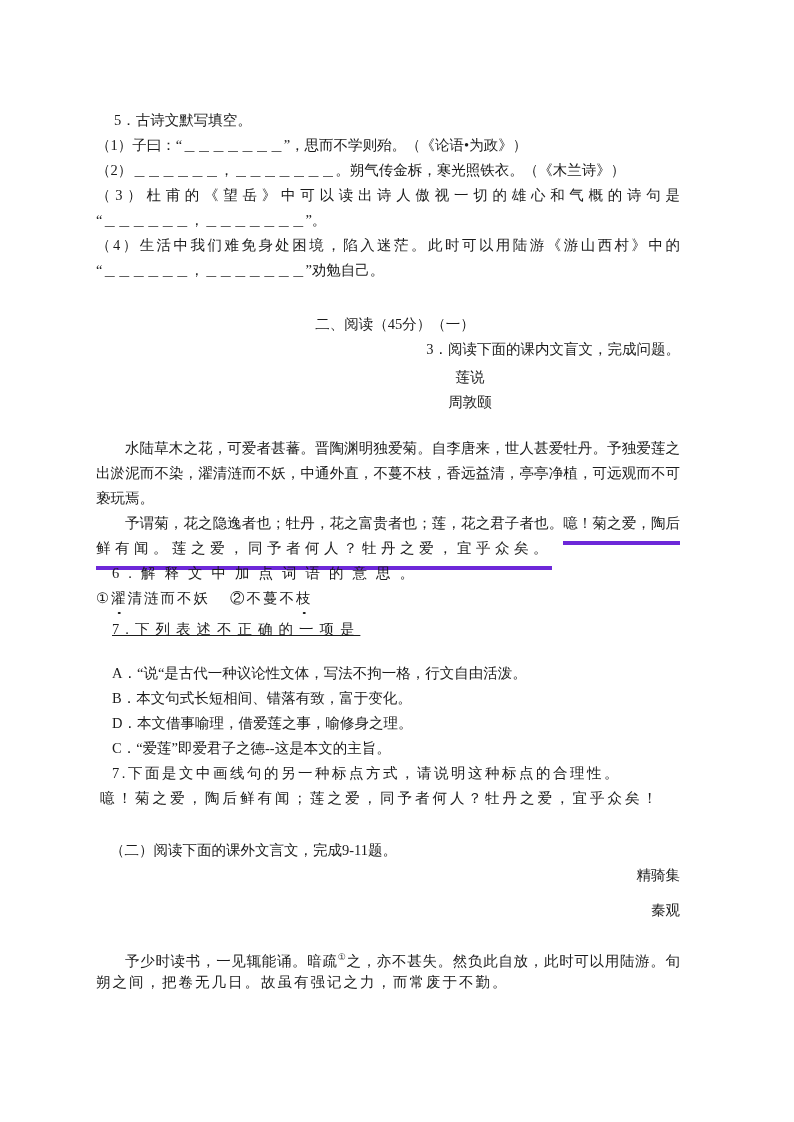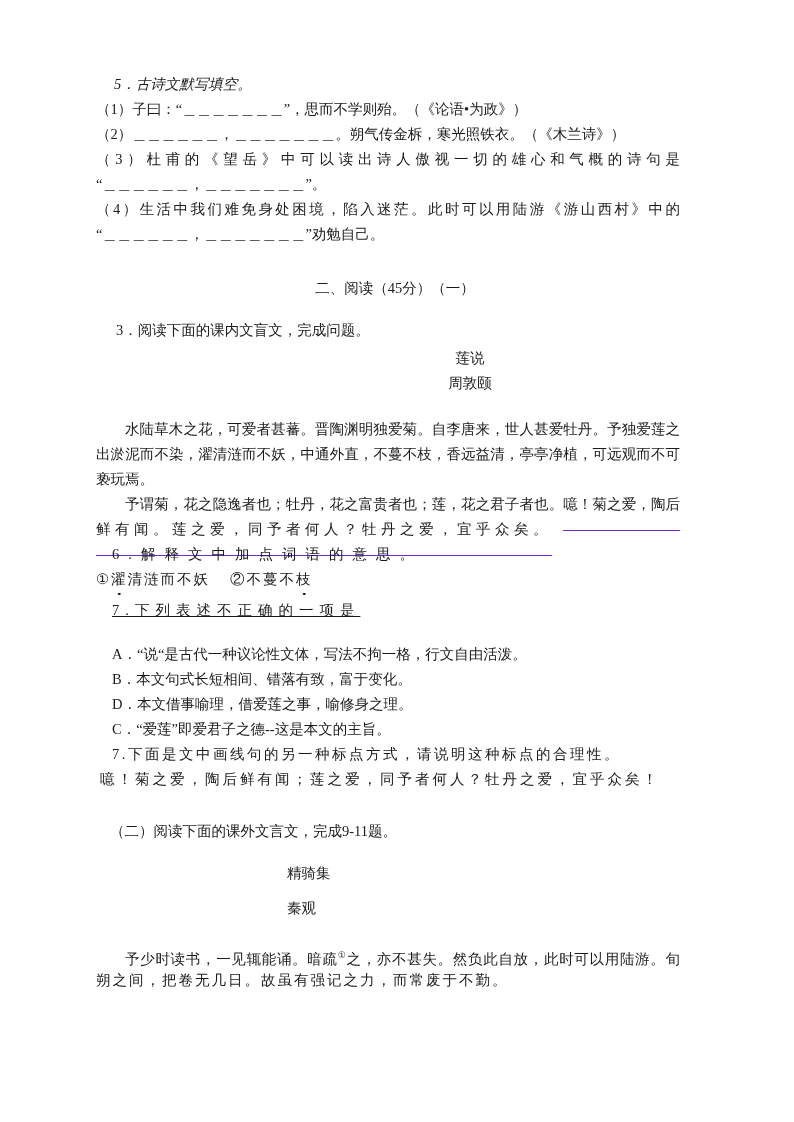"5．古诗文默写填空。" .mt108 { font-style: italic -> none; margin-top: 72px -> 108px }
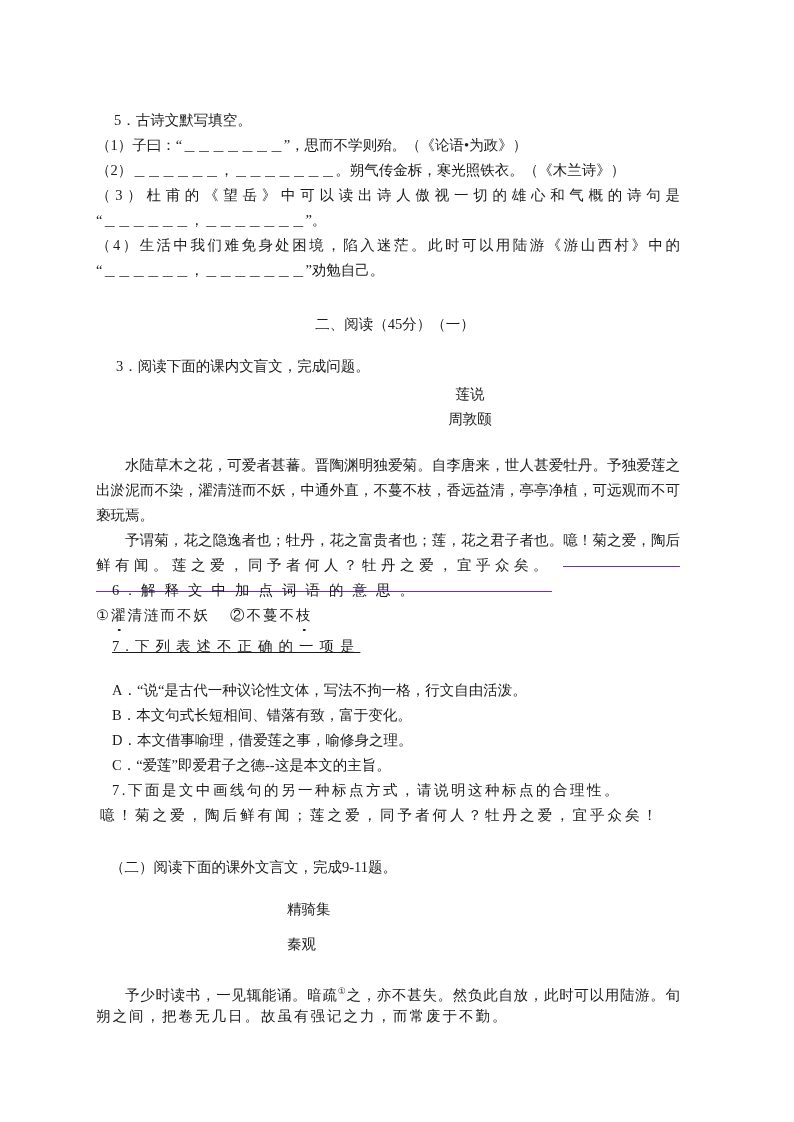"3．阅读下面的课内文盲文，完成问题。" .mt12 { margin-top: 17px -> 0; text-align: none -> right }
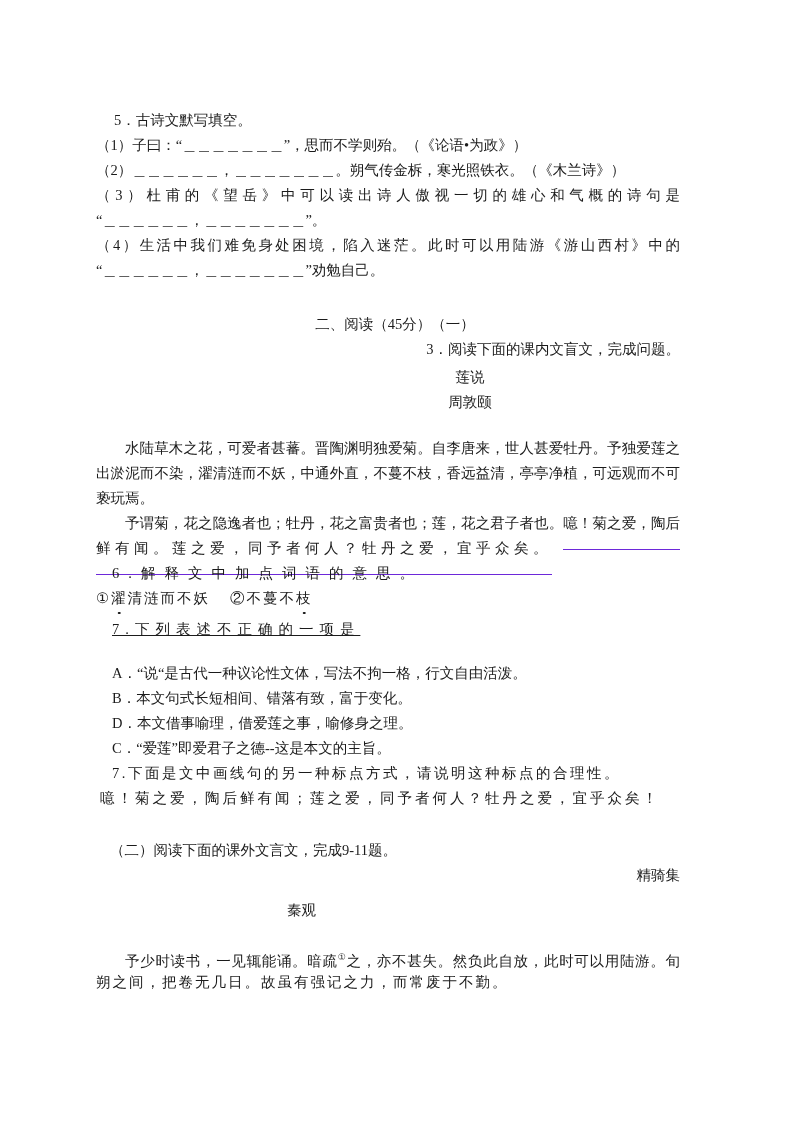"噫！菊之爱，陶后" .u { border-bottom: 1px solid #6d28d9 -> 4px solid #6d28d9; padding-bottom: 18px -> 10px }
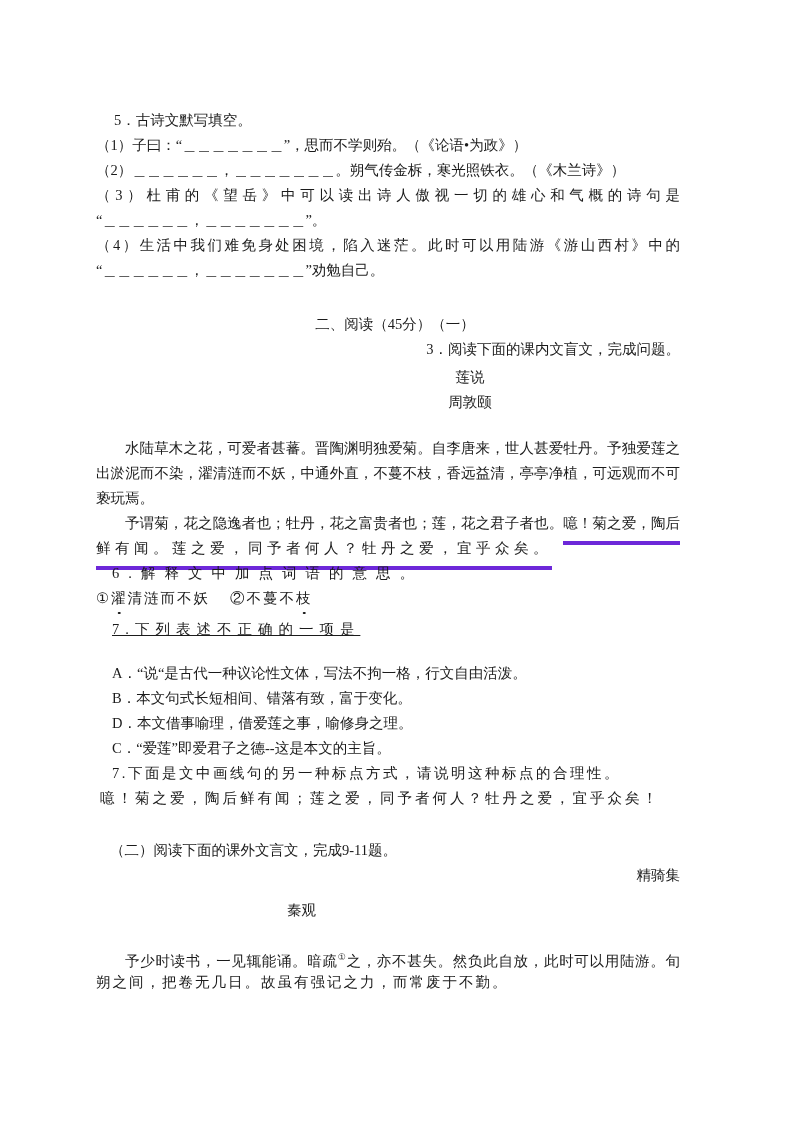"秦观" .mt10 { text-align: none -> right }
